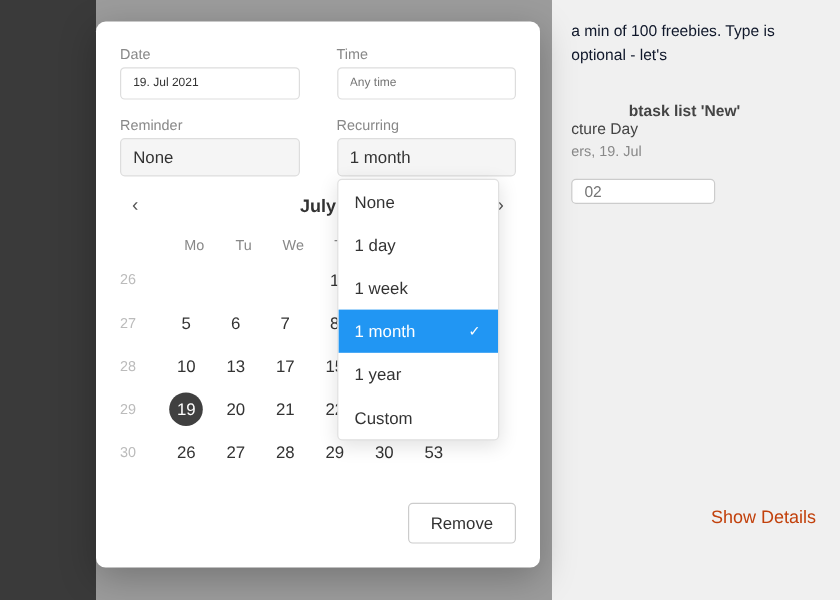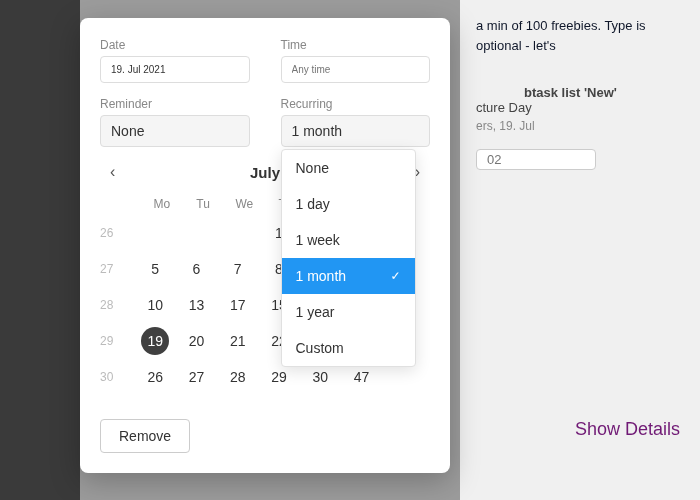"47" span.day-cell { text: 47 -> 53 }
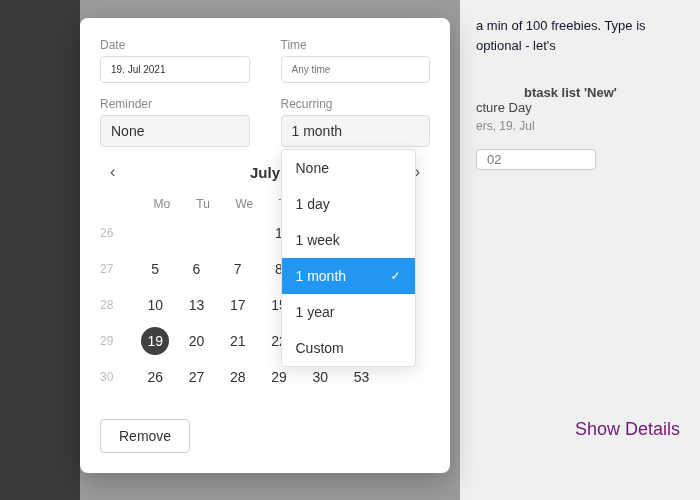"Remove" .modal-footer { justify-content: flex-start -> flex-end }
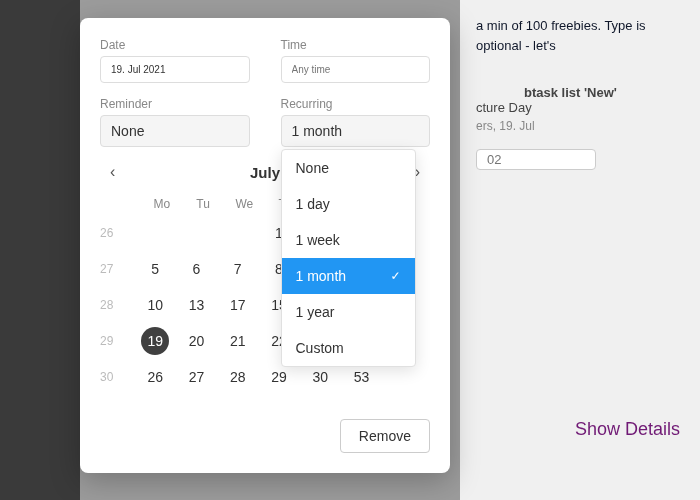"Show Details" .show-details { color: #701a75 -> #c2410c; font-size: 18px -> 15px }
